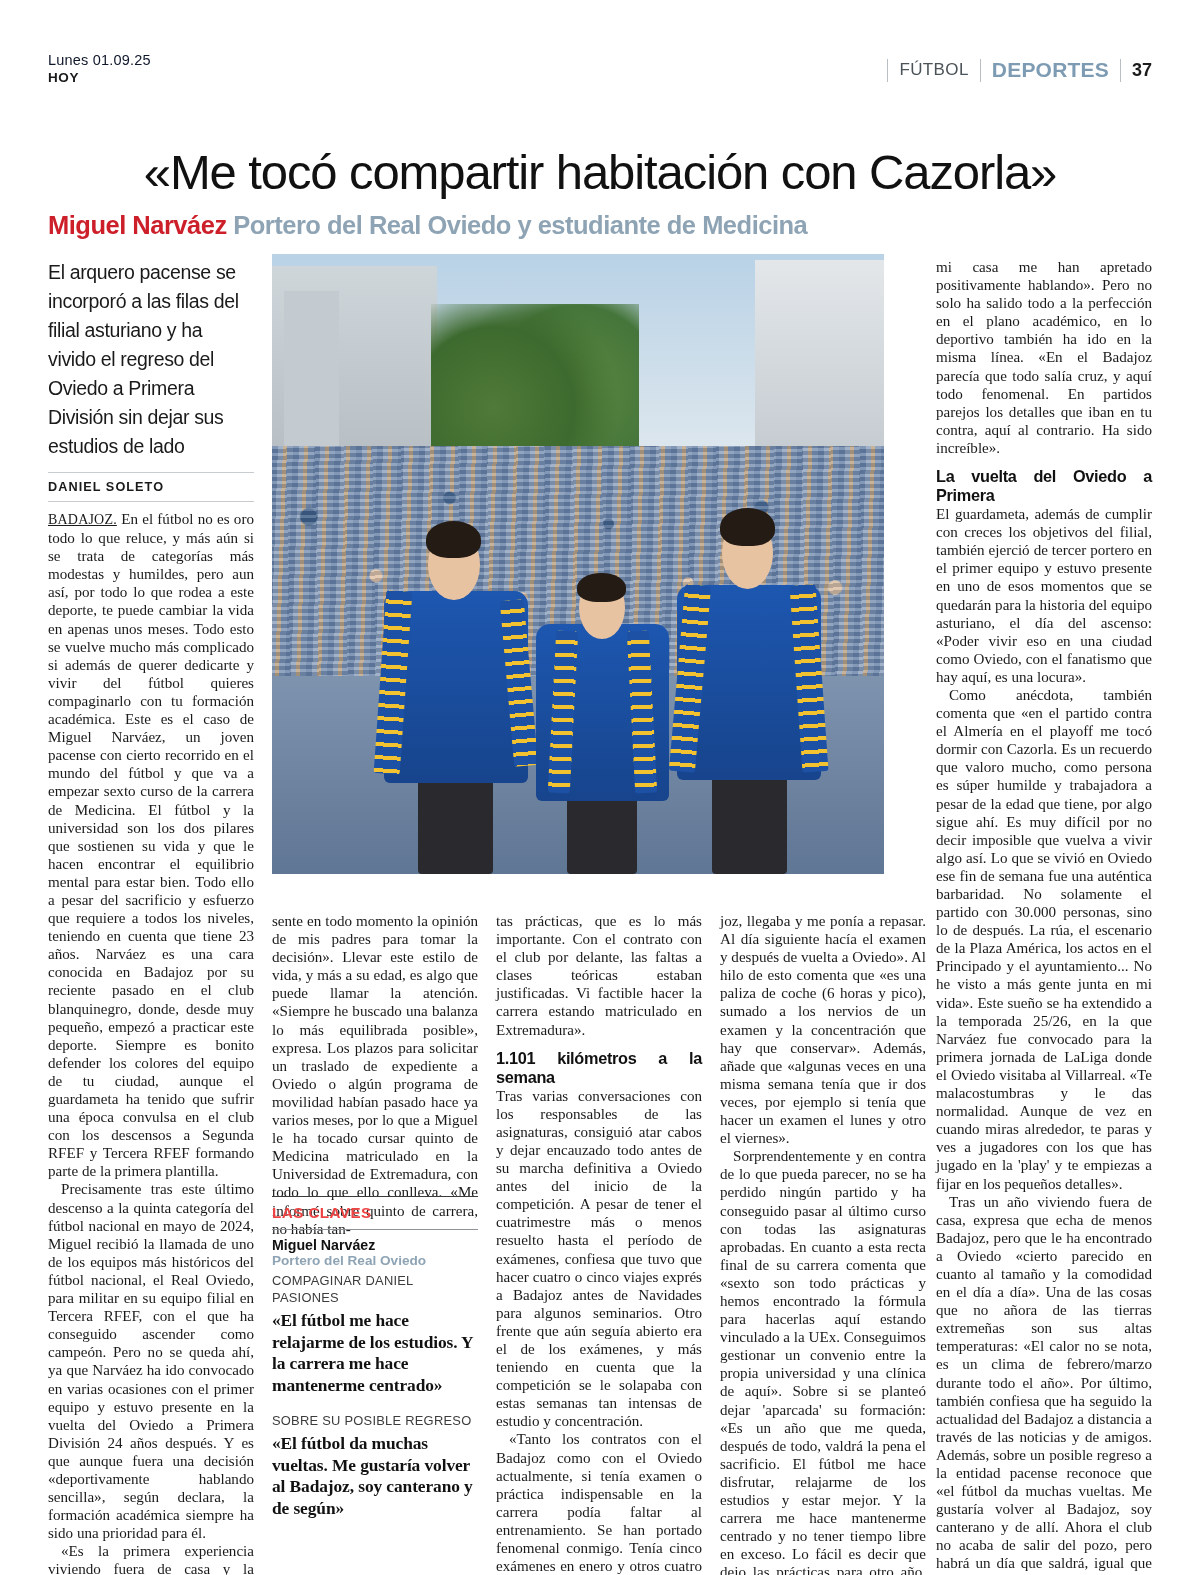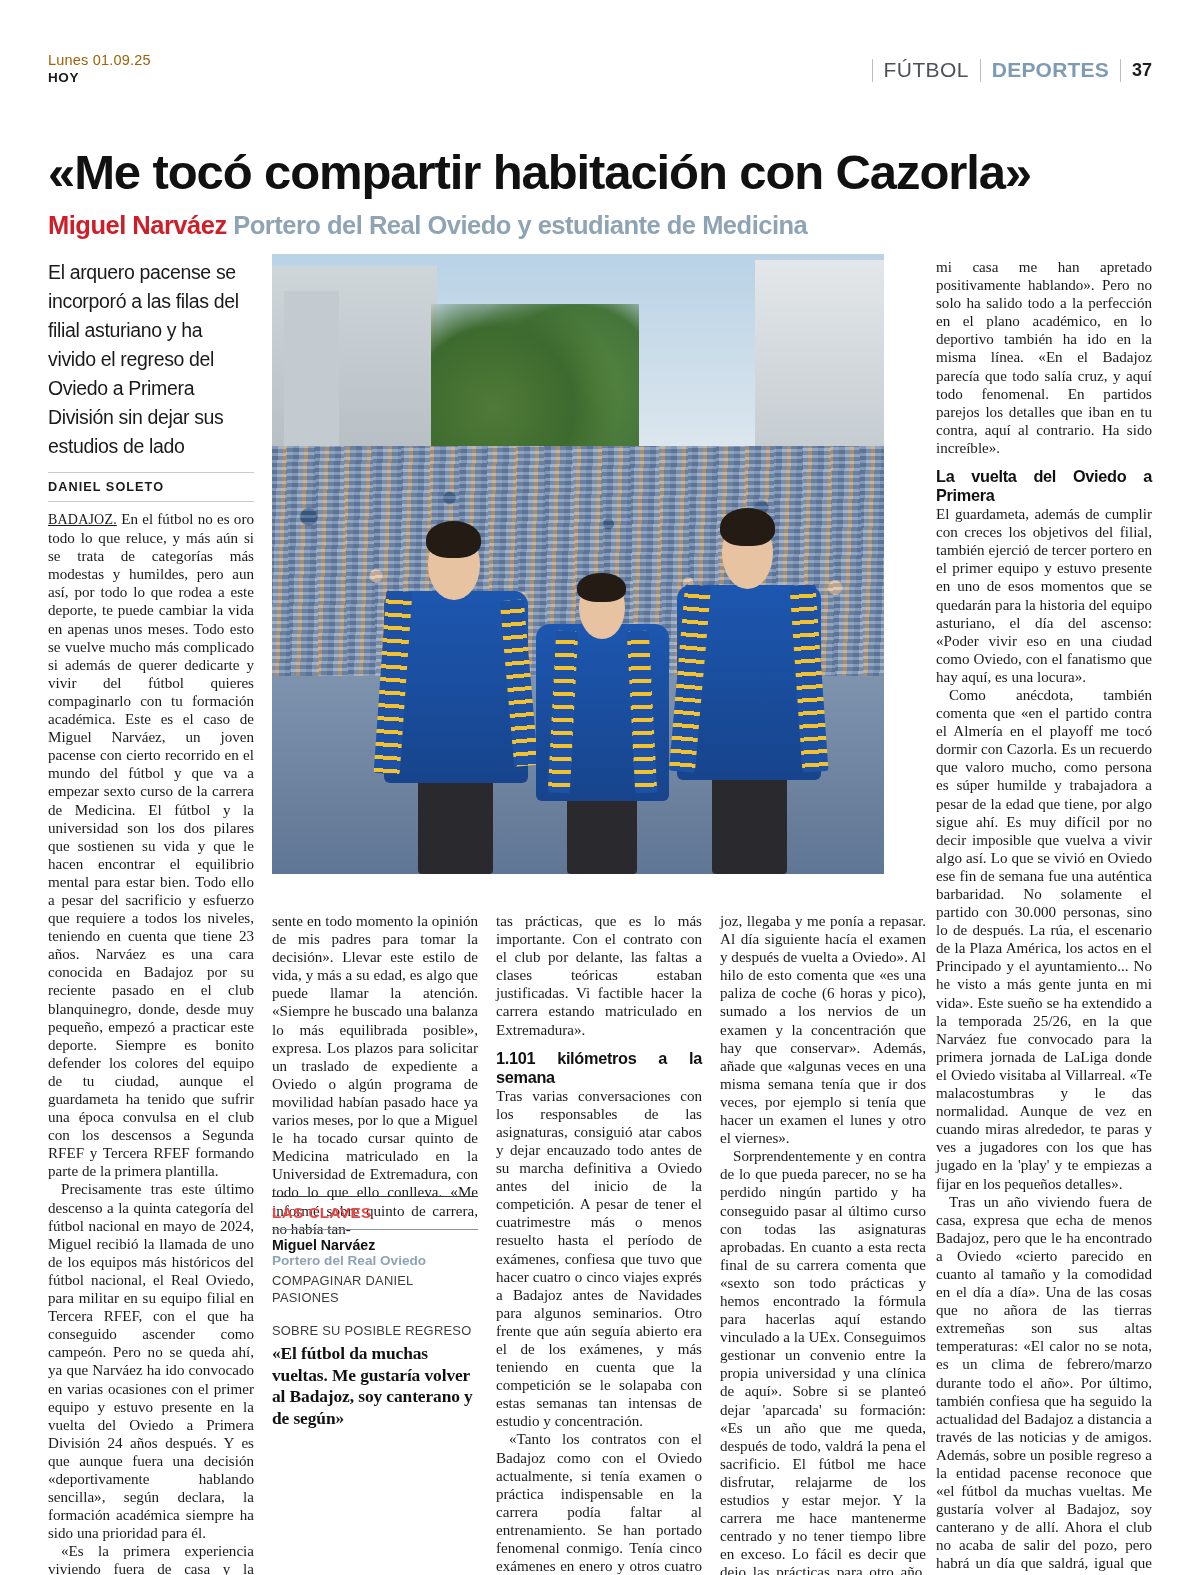"Lunes 01.09.25" .mh-date { color: #a16207 -> #0f172a }
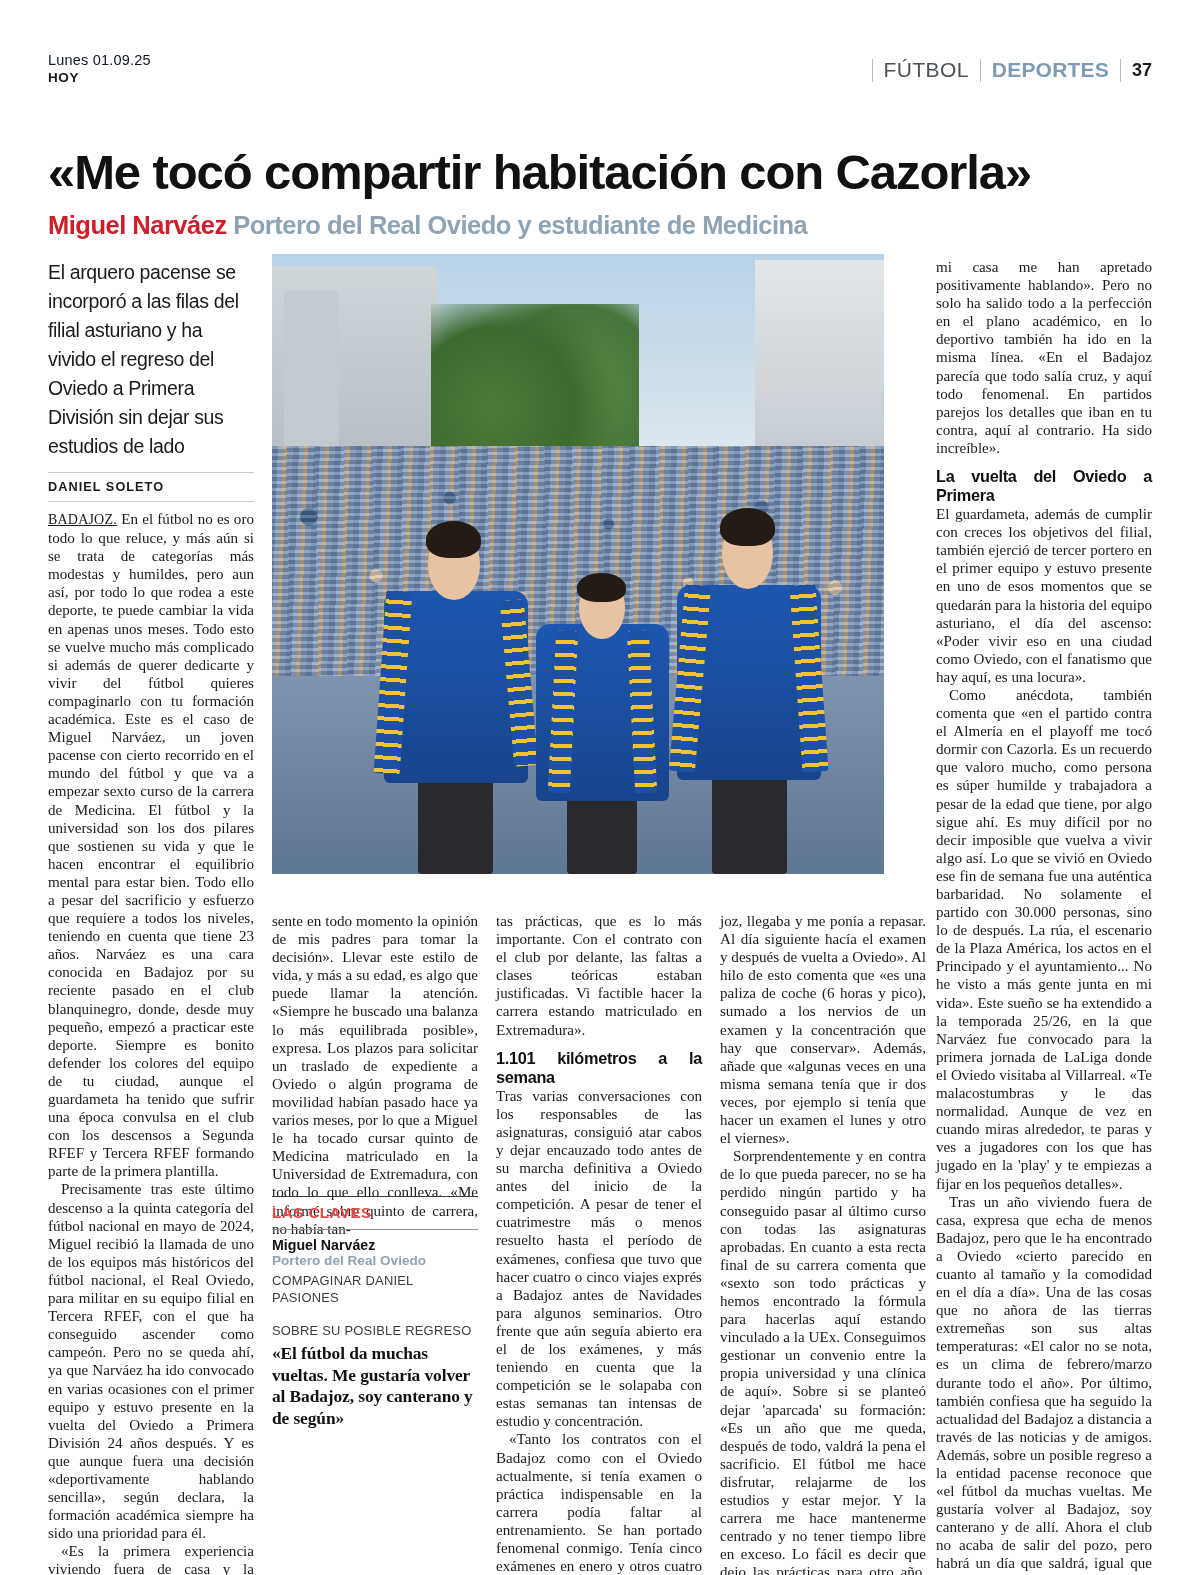"FÚTBOL" .mh-seccion { font-size: 21px -> 17px }
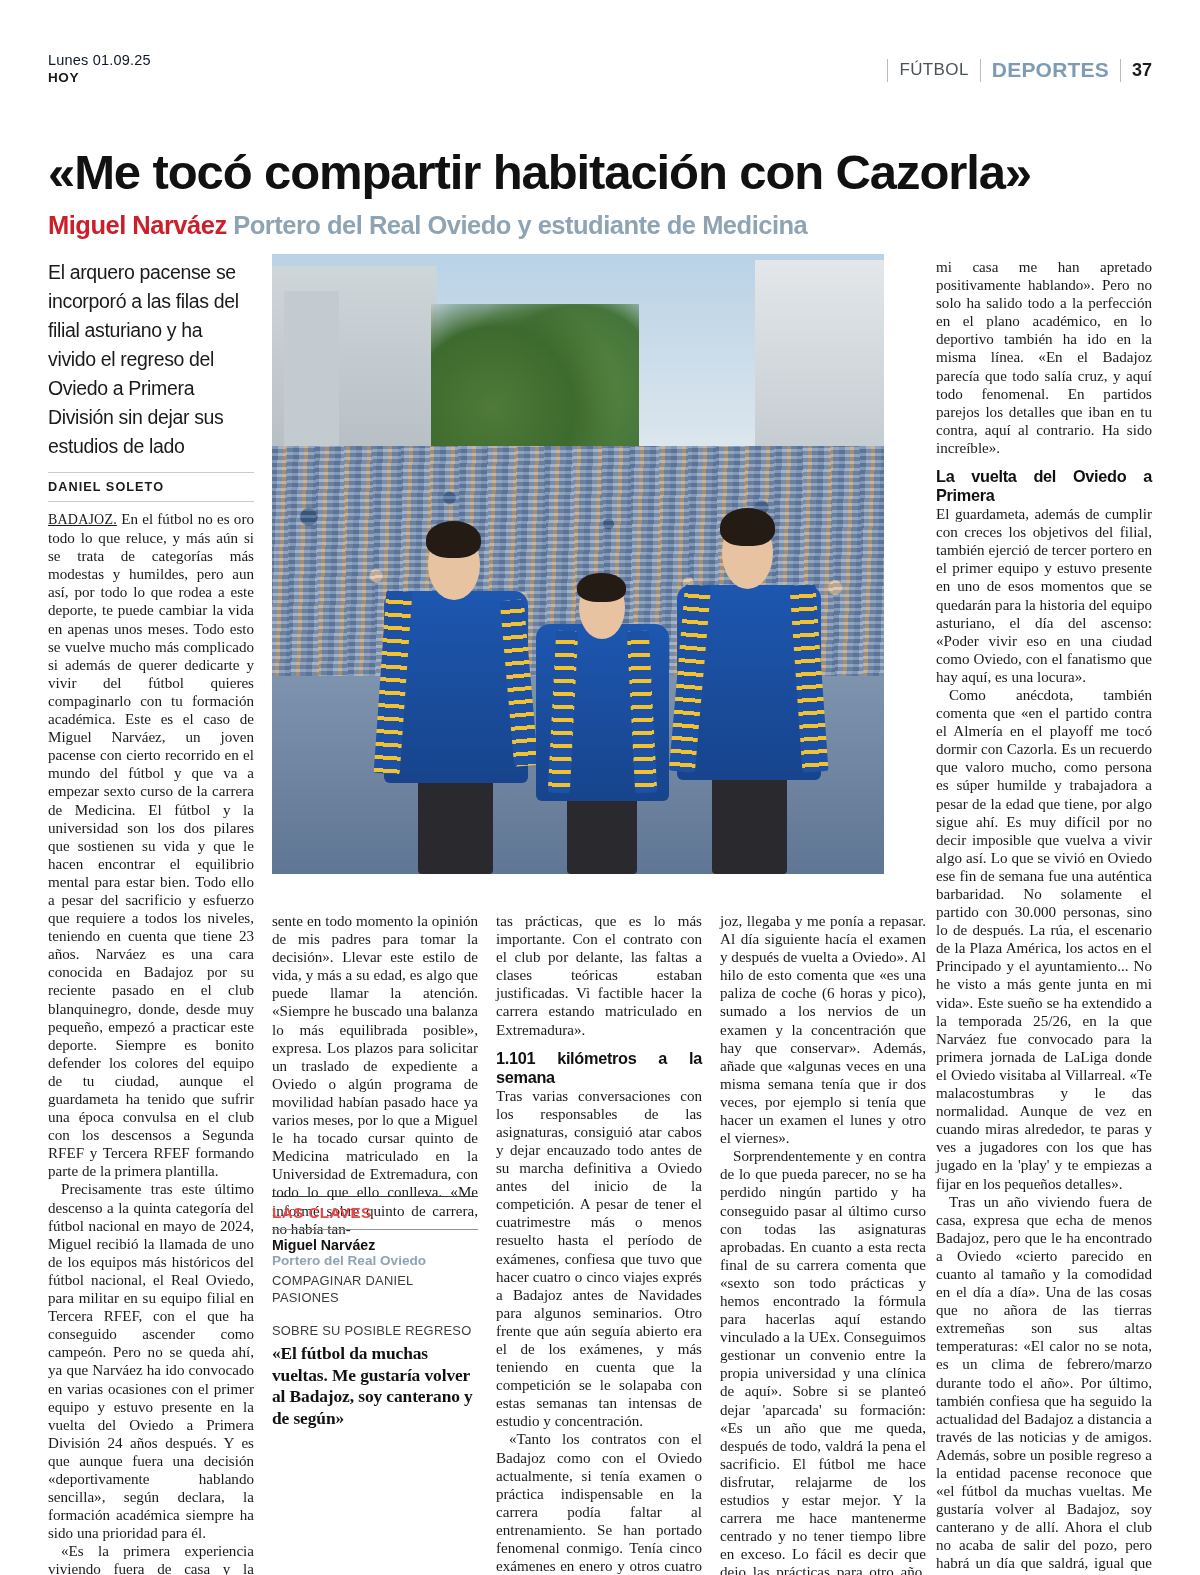"«Me tocó compartir habitación con" .headline { font-weight: bold -> normal; text-align: none -> center }
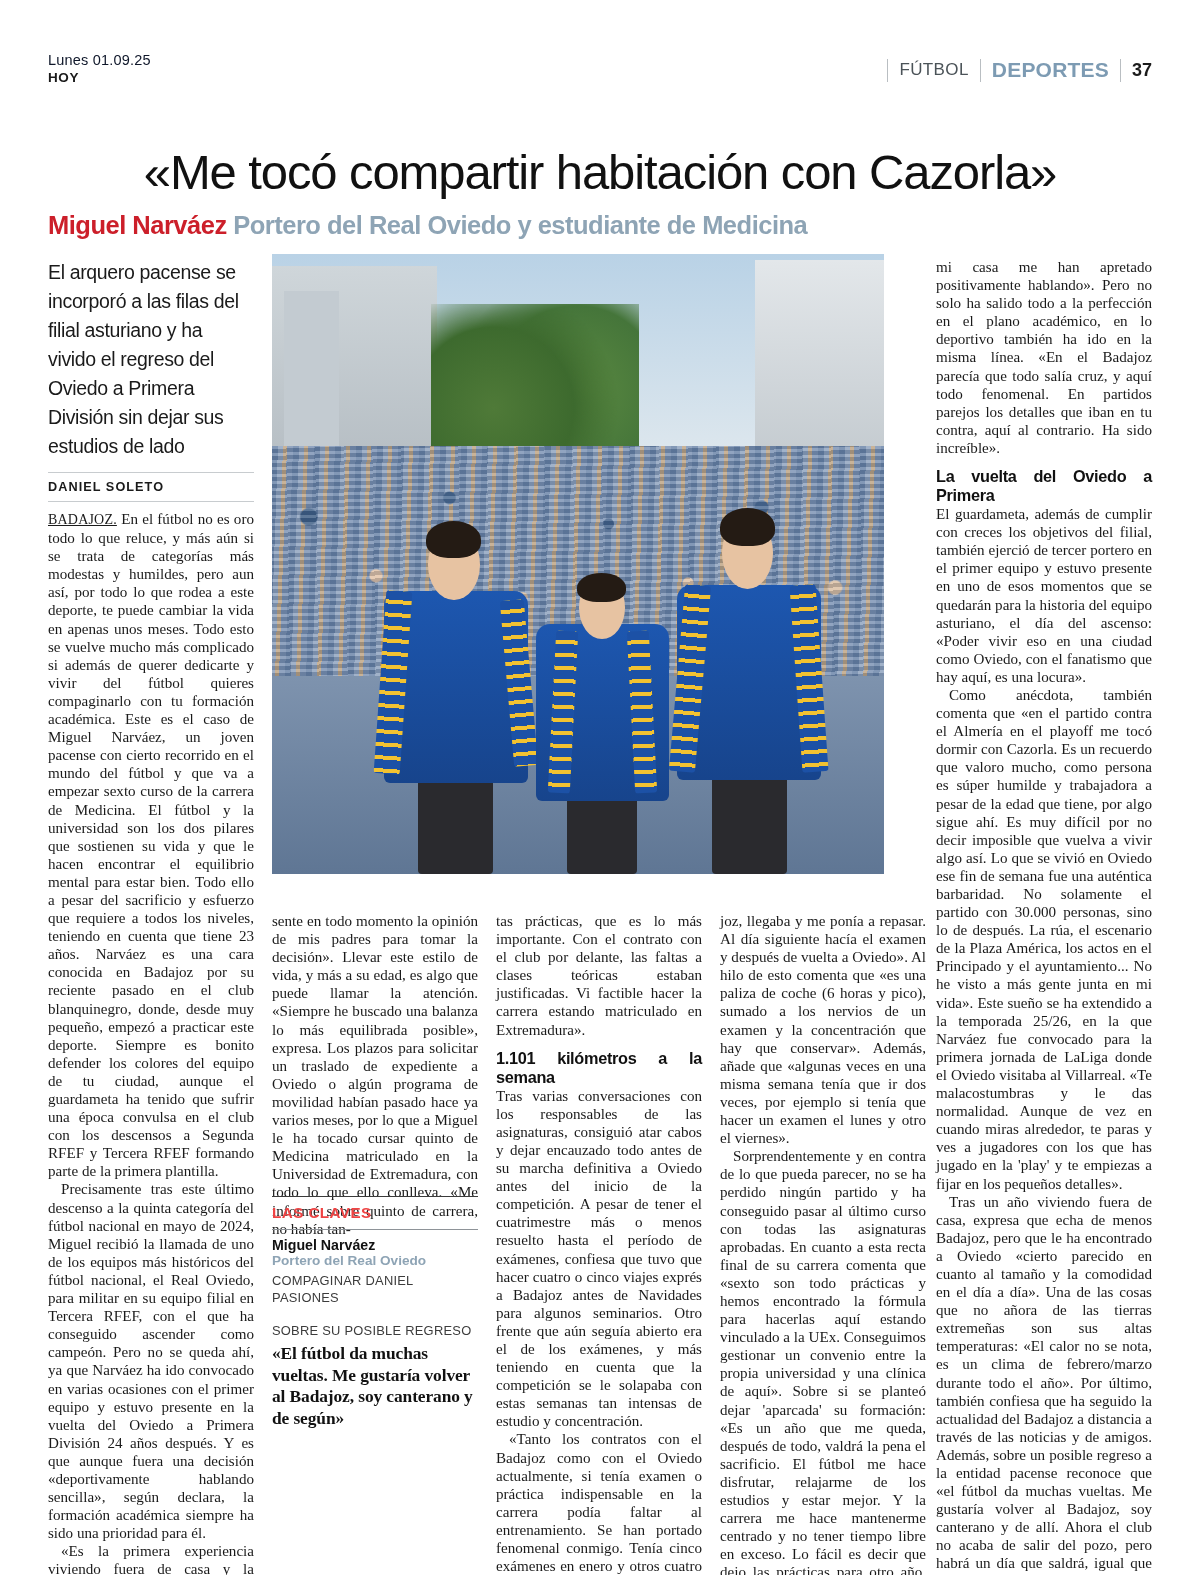"«El fútbol me hace relajarme" div.claves-quote { html: none -> <div>«El fútbol me hace relajarme de los estudios. Y la carrera me hace mantenerme centrado»</div> }
